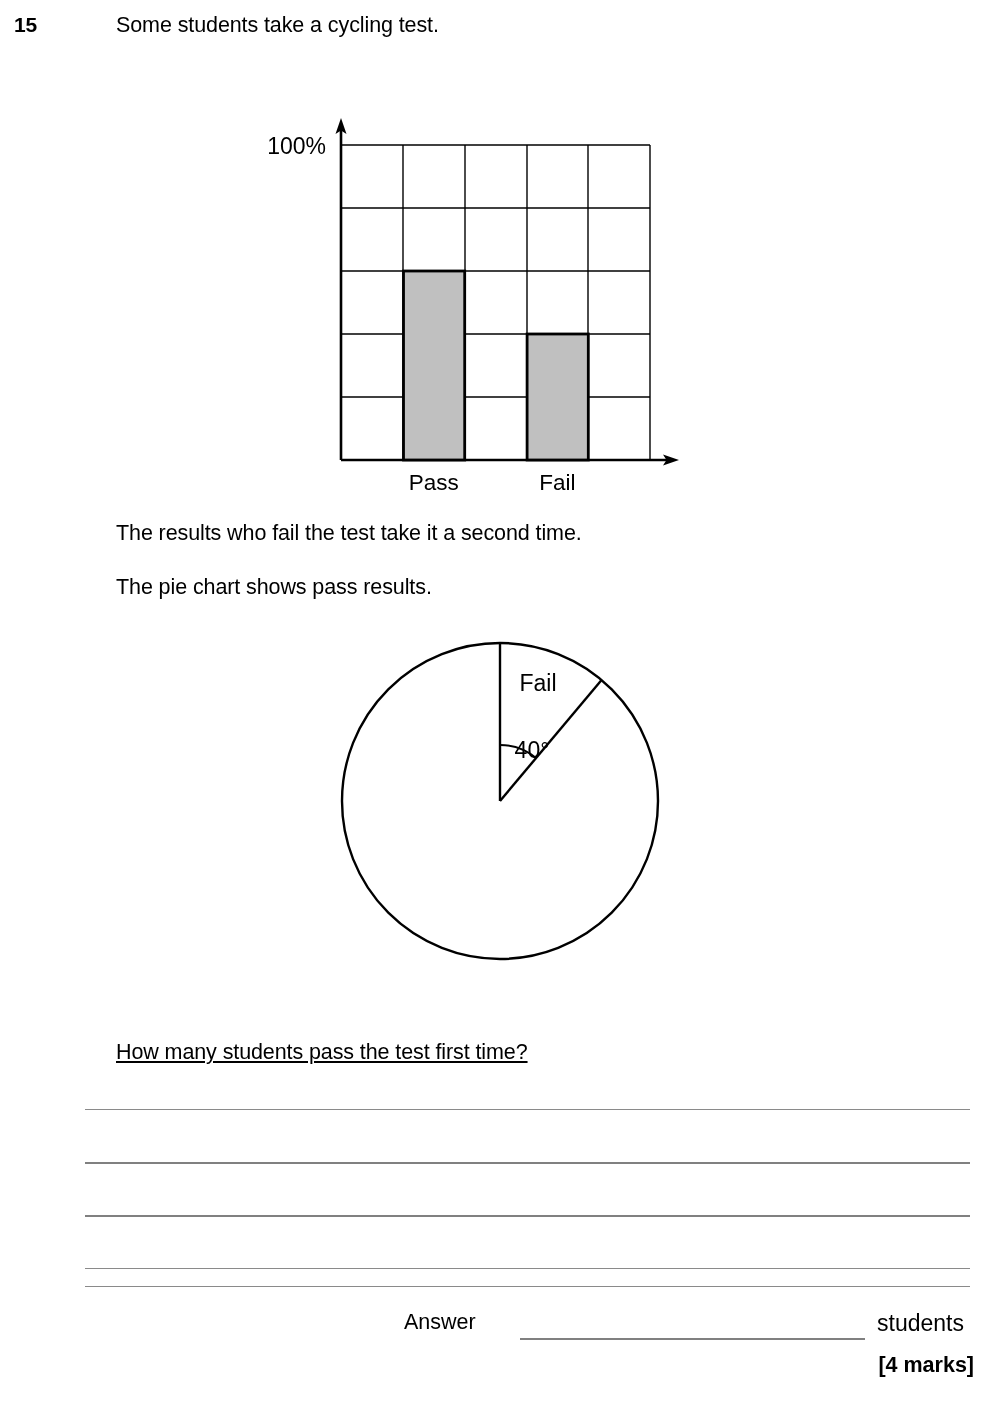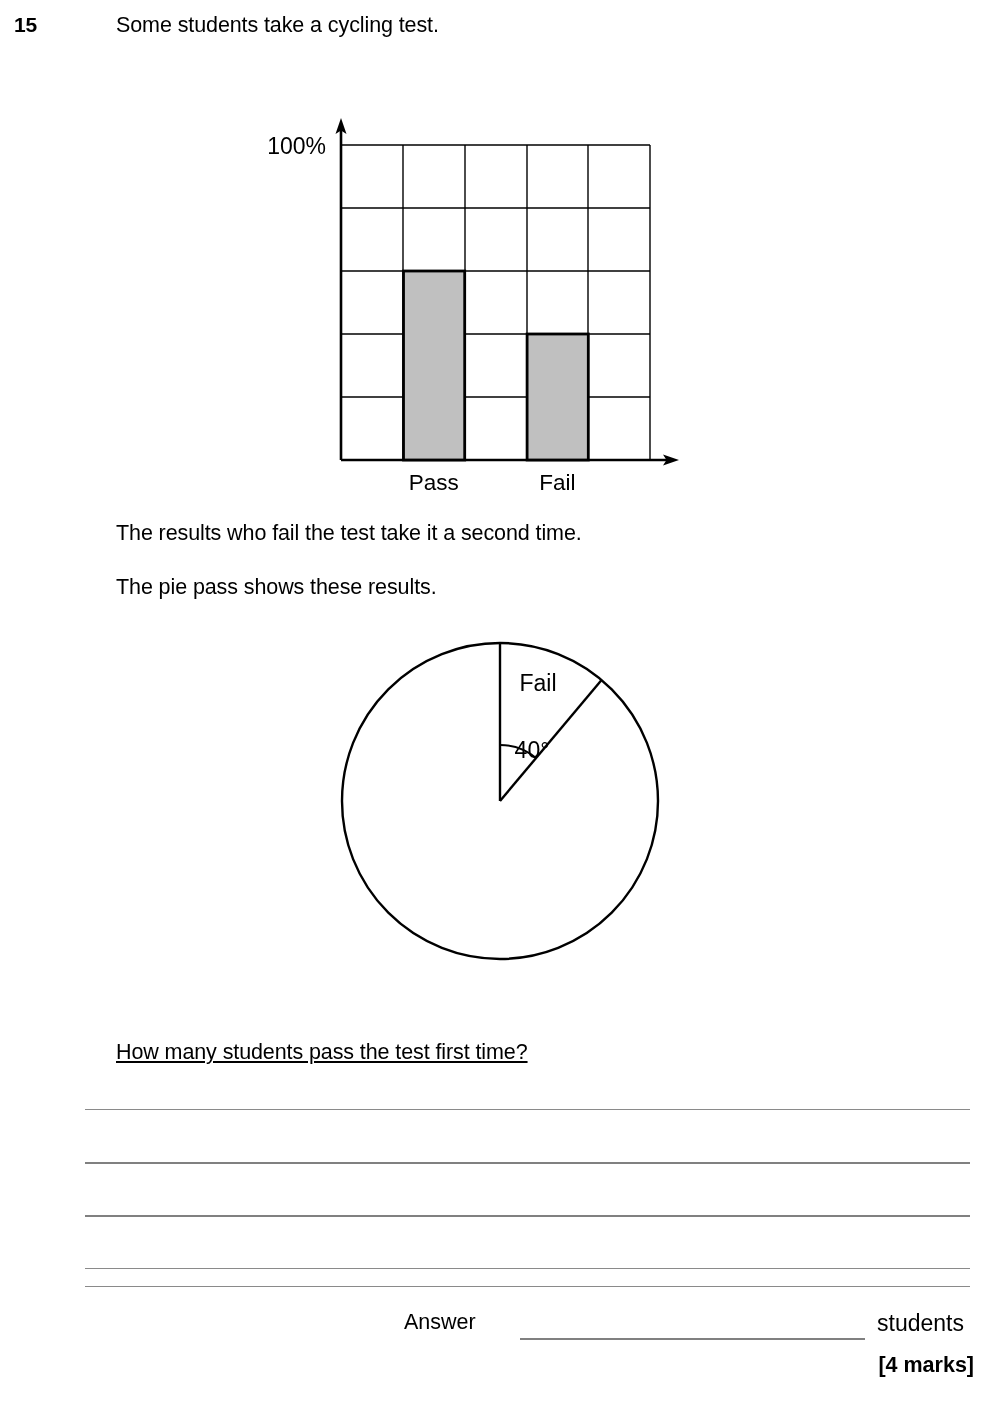"The pie pass shows these" div.body-text { text: pass shows these -> chart shows pass }
